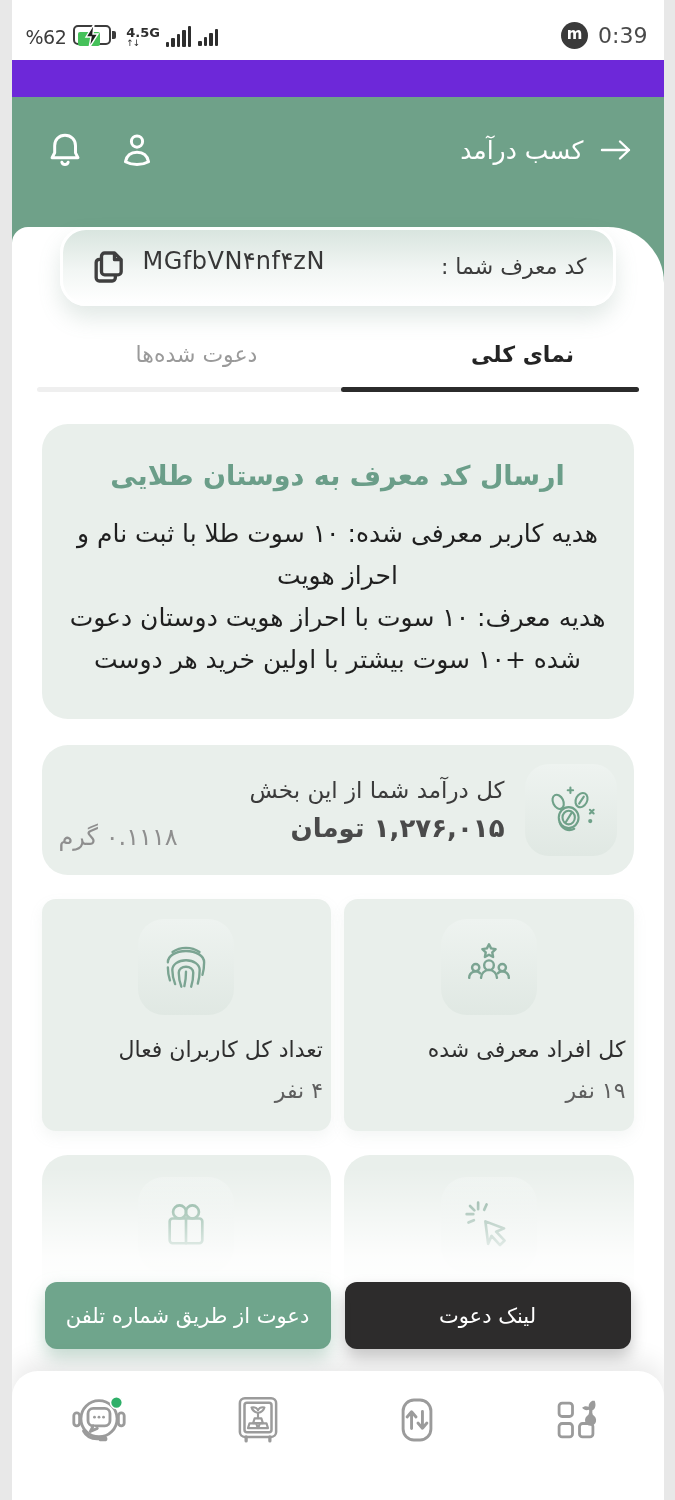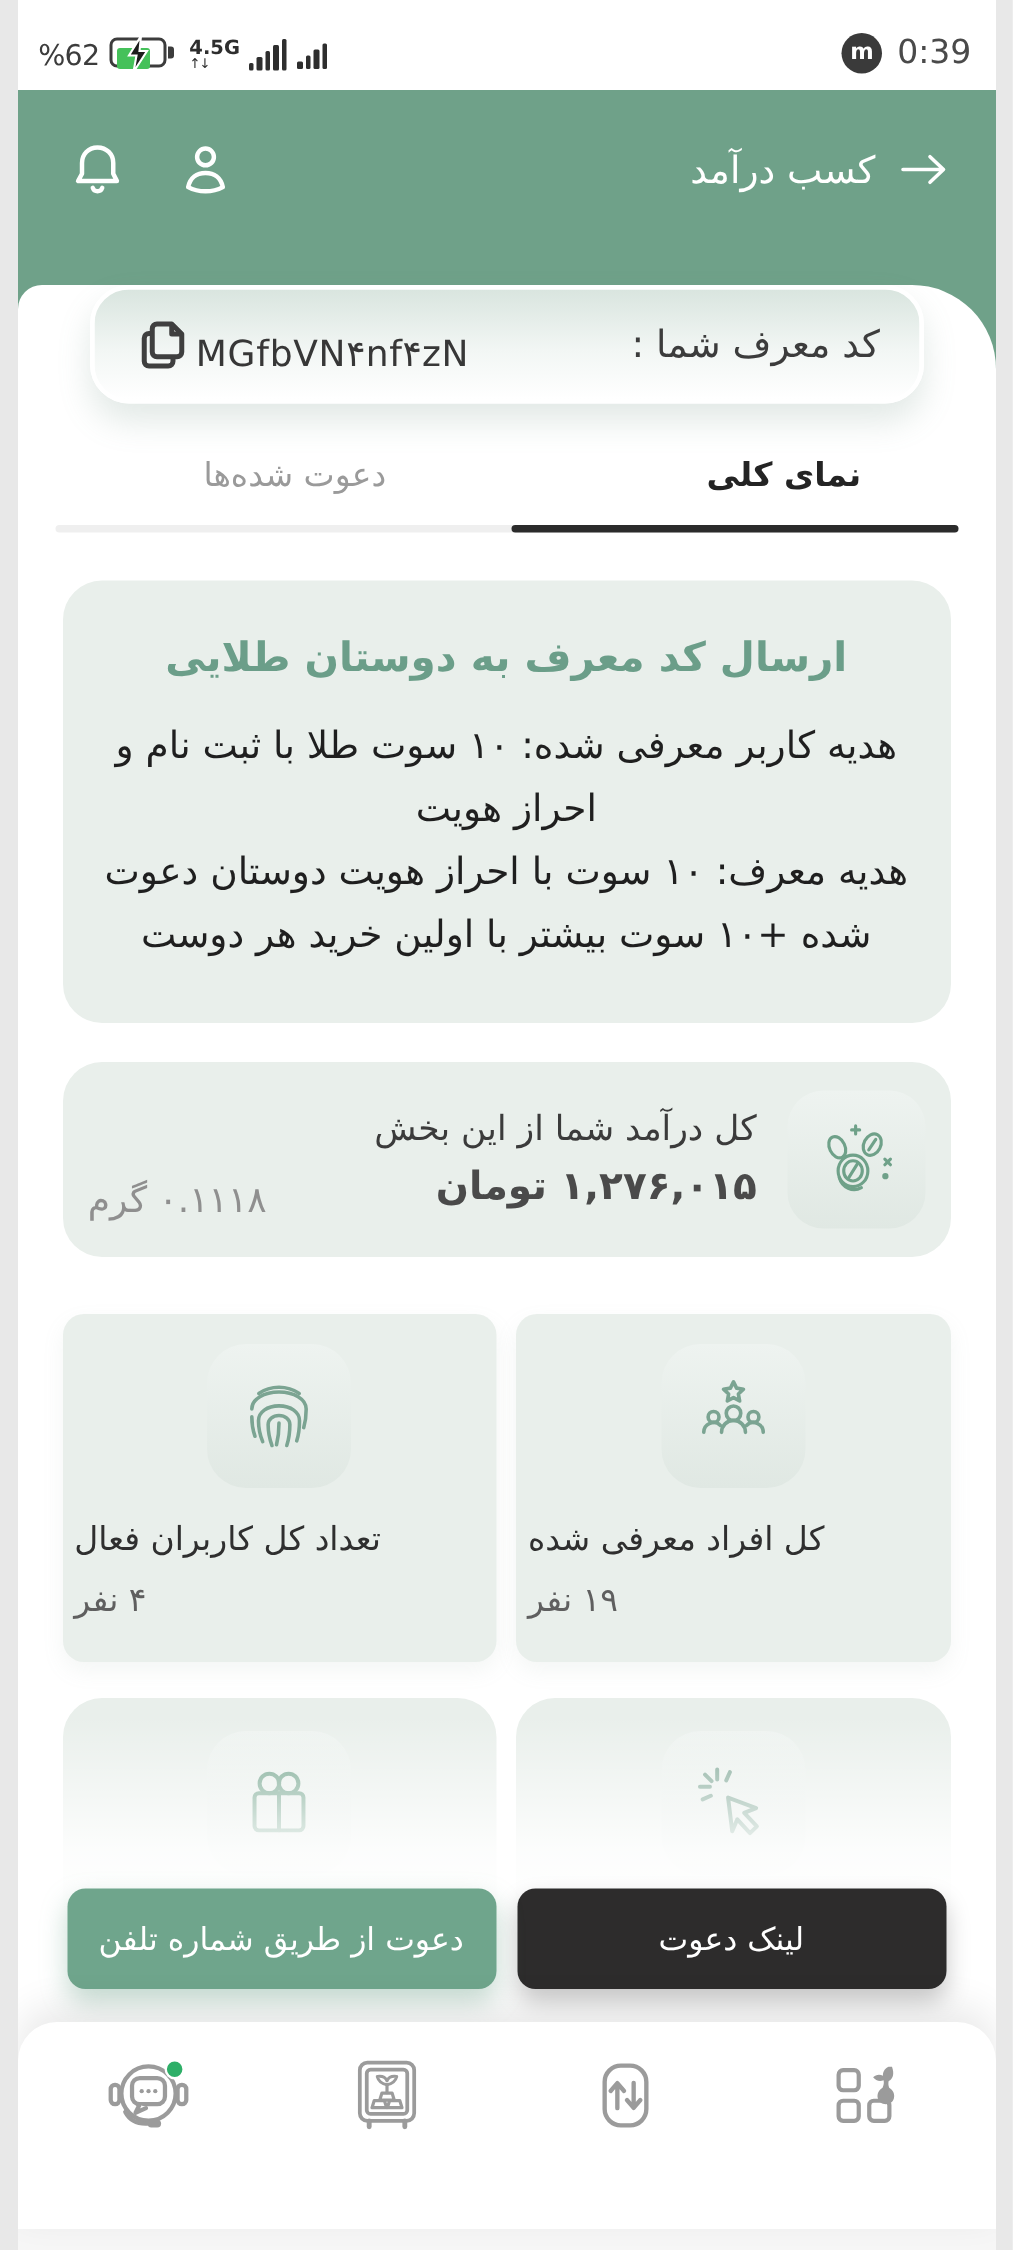"کسب درآمد" .hero { margin-top: none -> 37px }
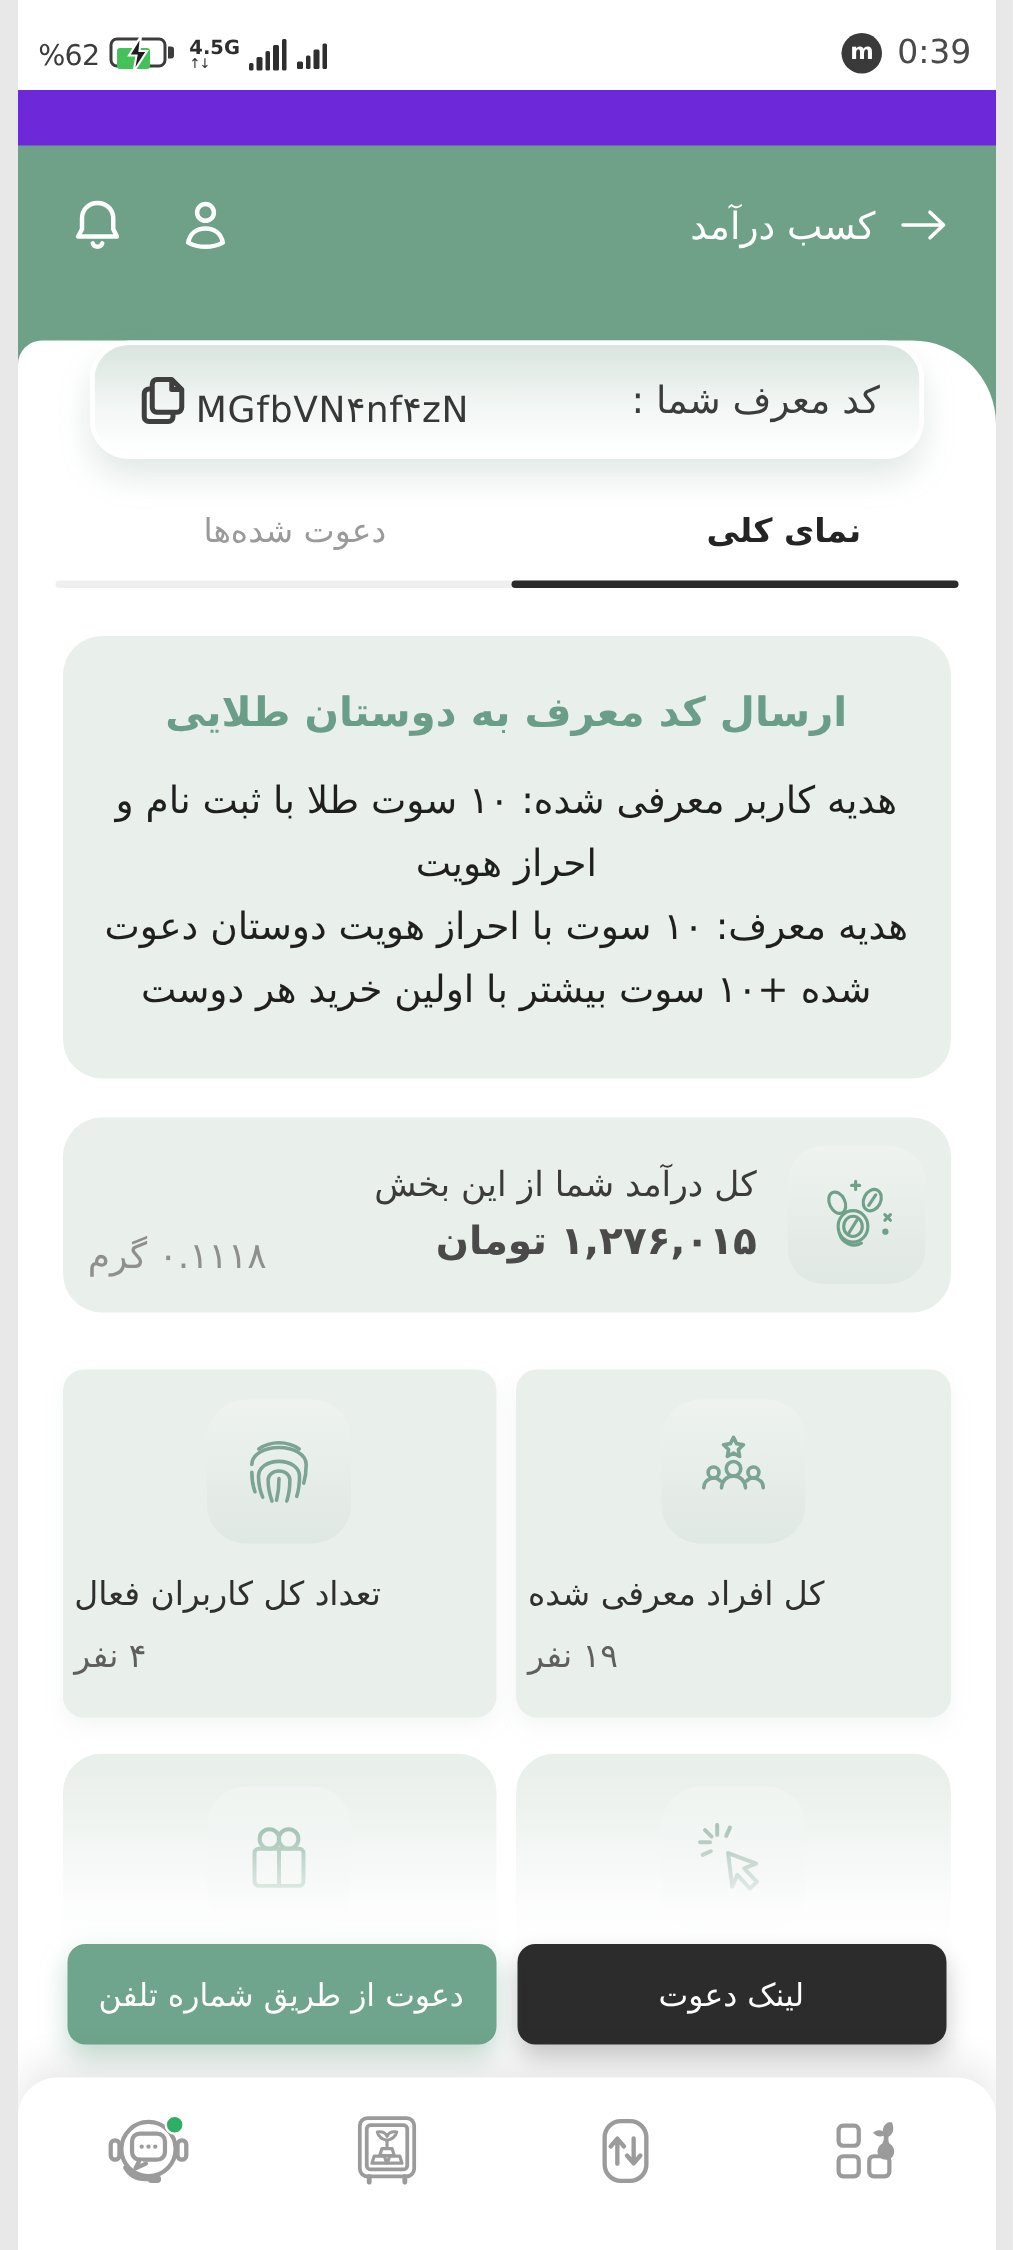"MGfbVN۴nf۴zN" .ref-code-group { align-items: flex-end -> flex-start; gap: 2px -> 14px }
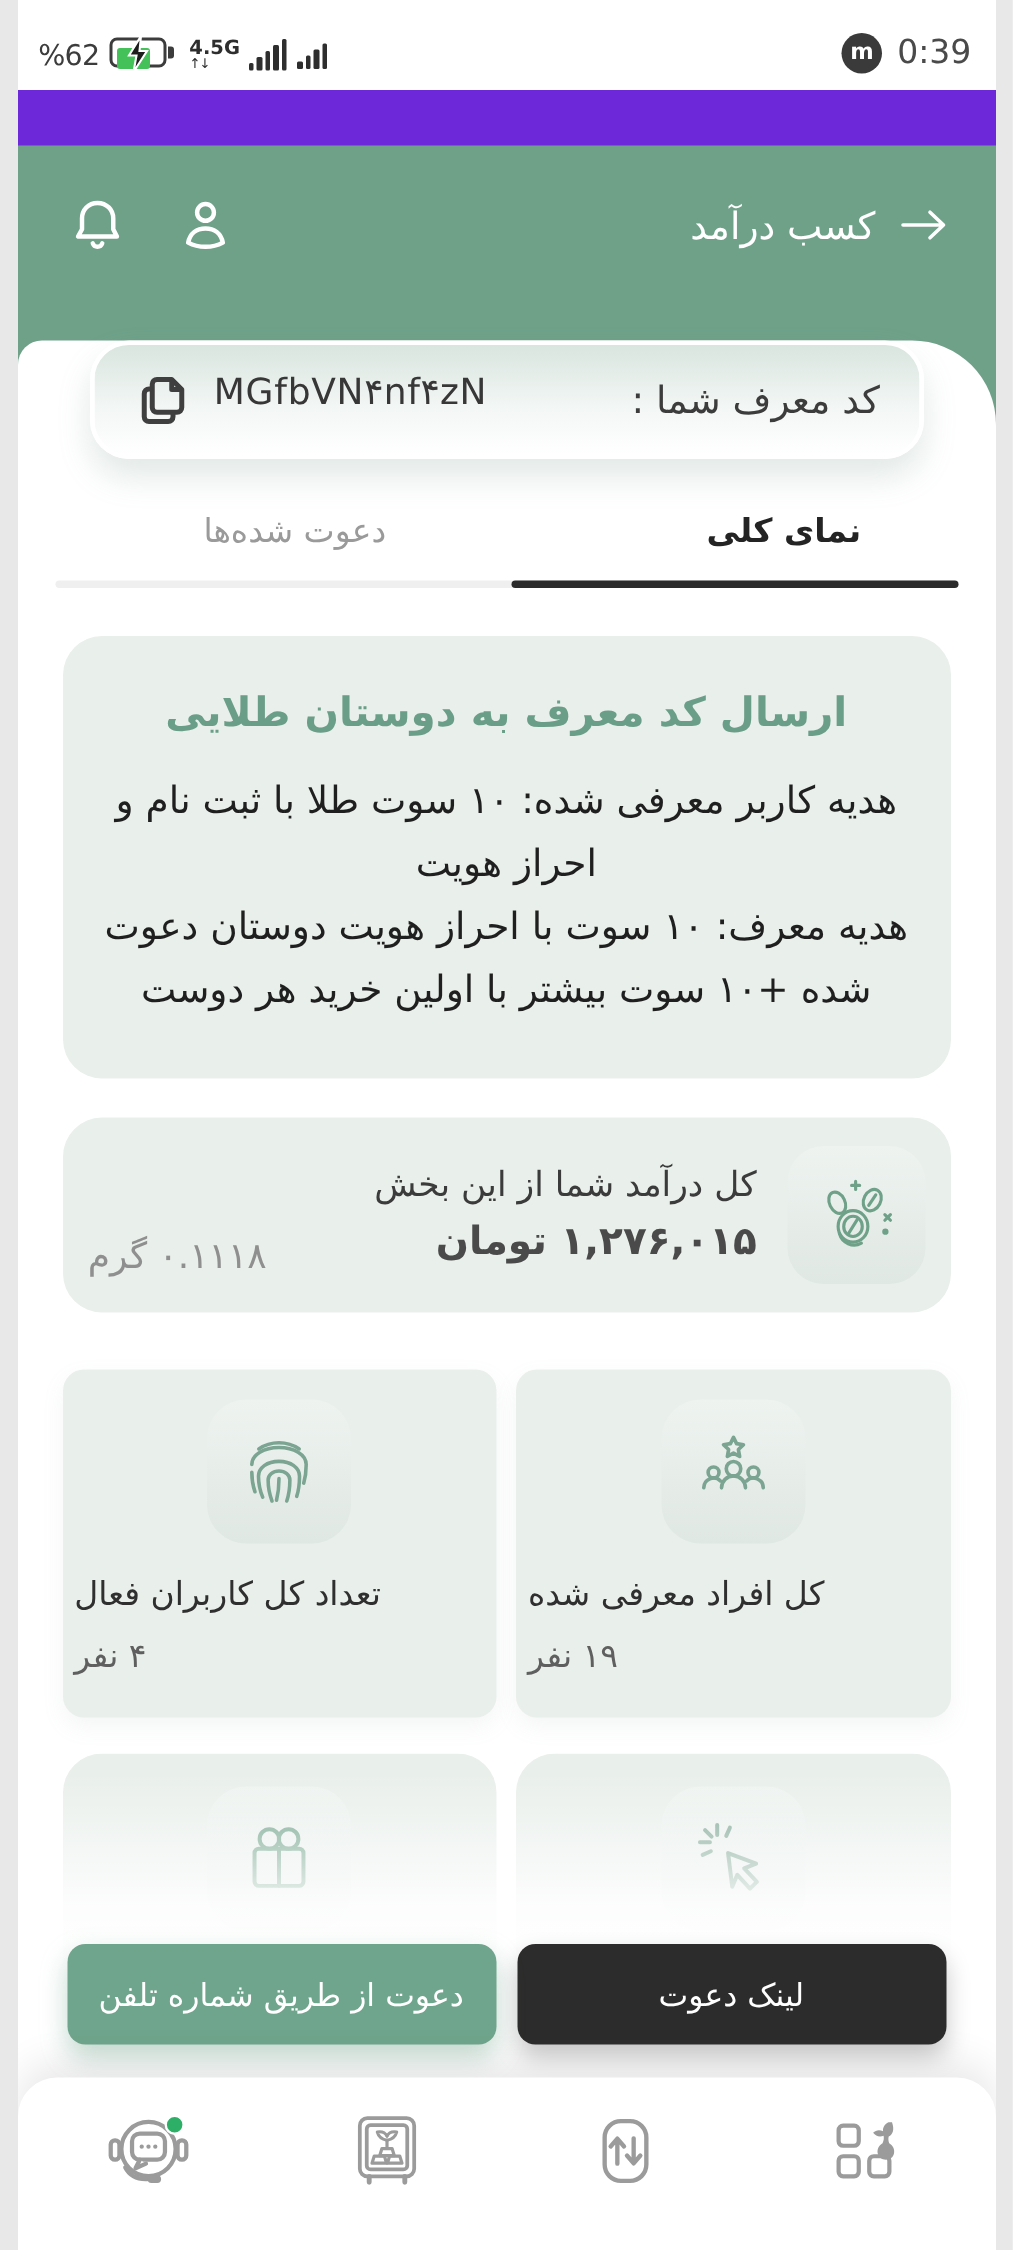"کد معرف شما :" .ref-label { font-size: 25px -> 22px }
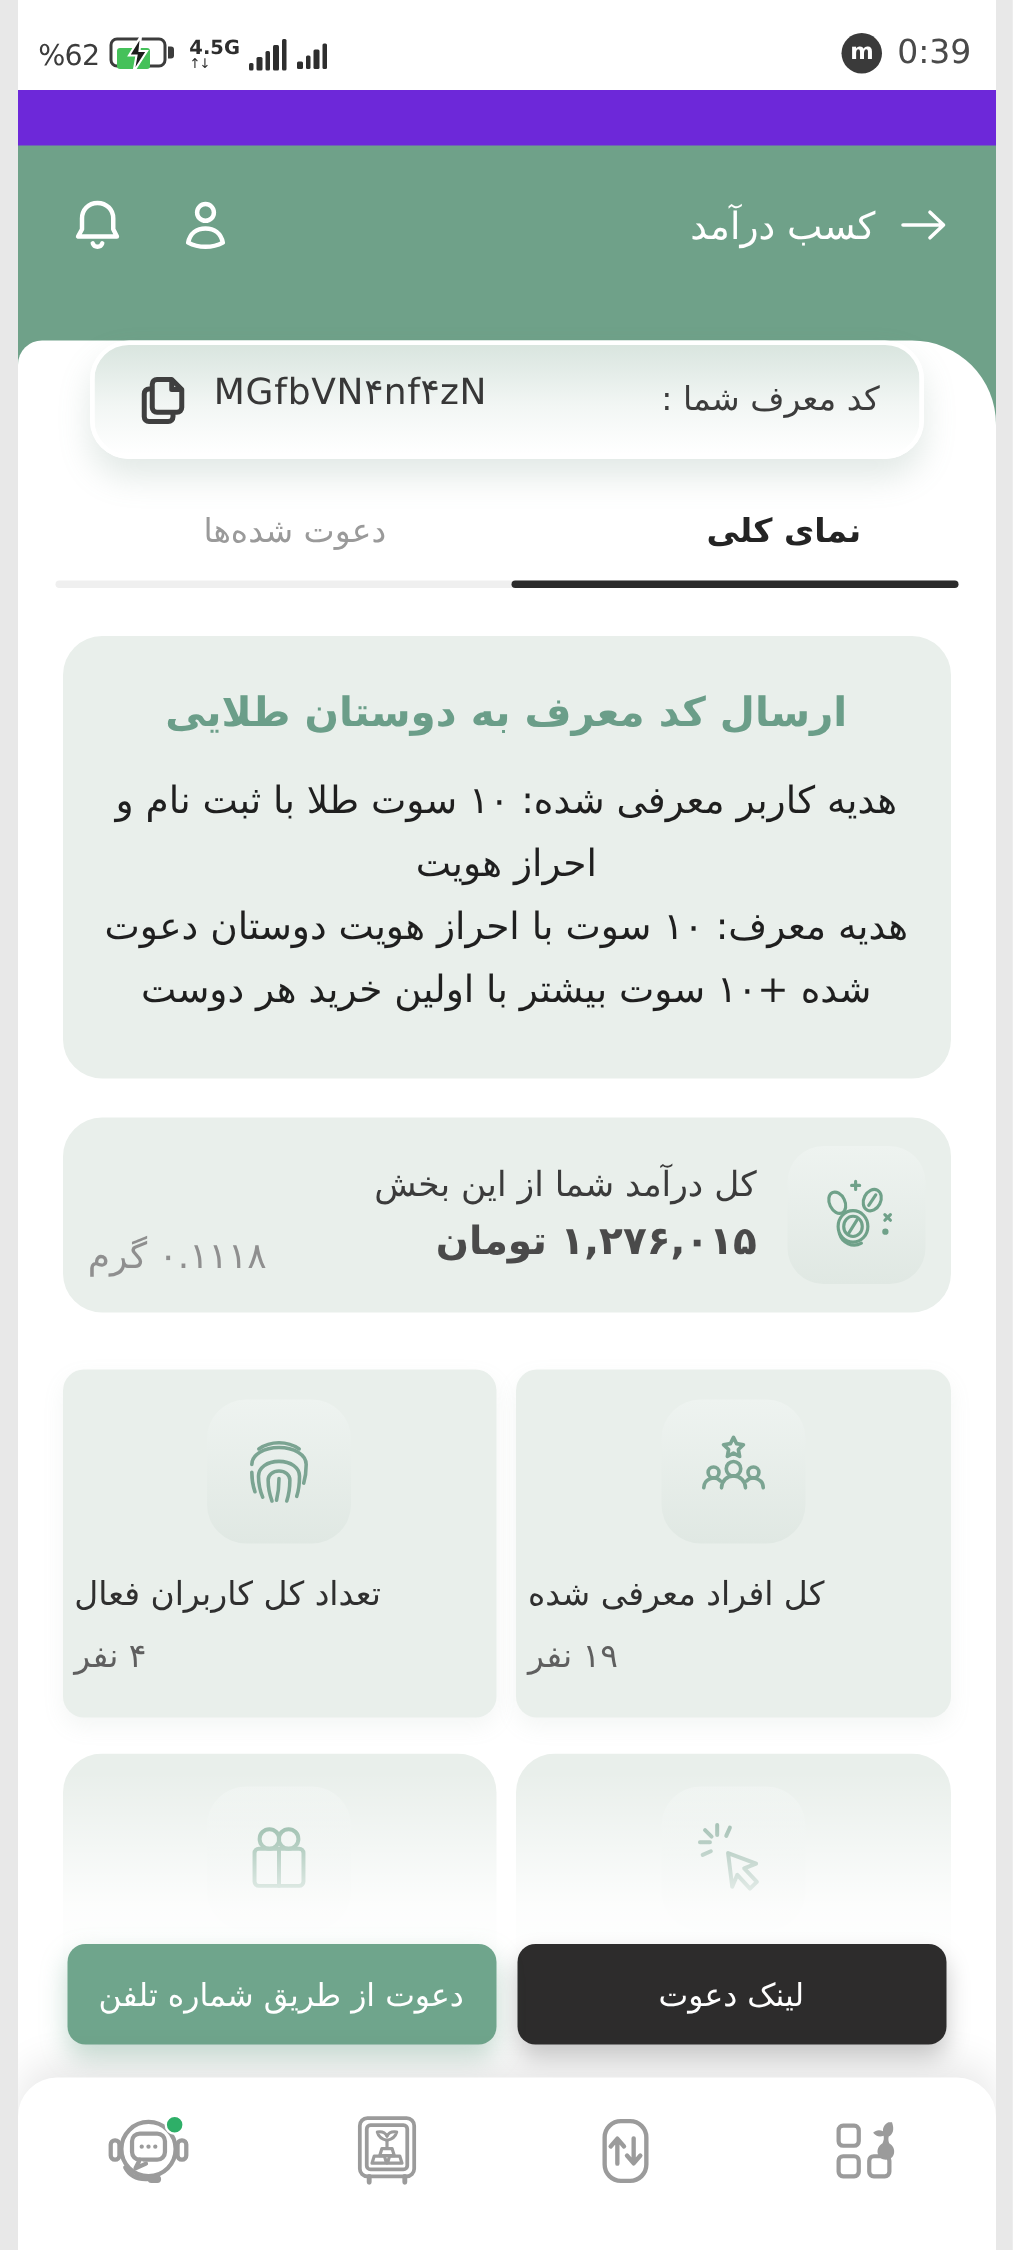"تعداد کل کاربران فعال" .stat-card { margin-top: 14px -> none; text-align: left -> right }
